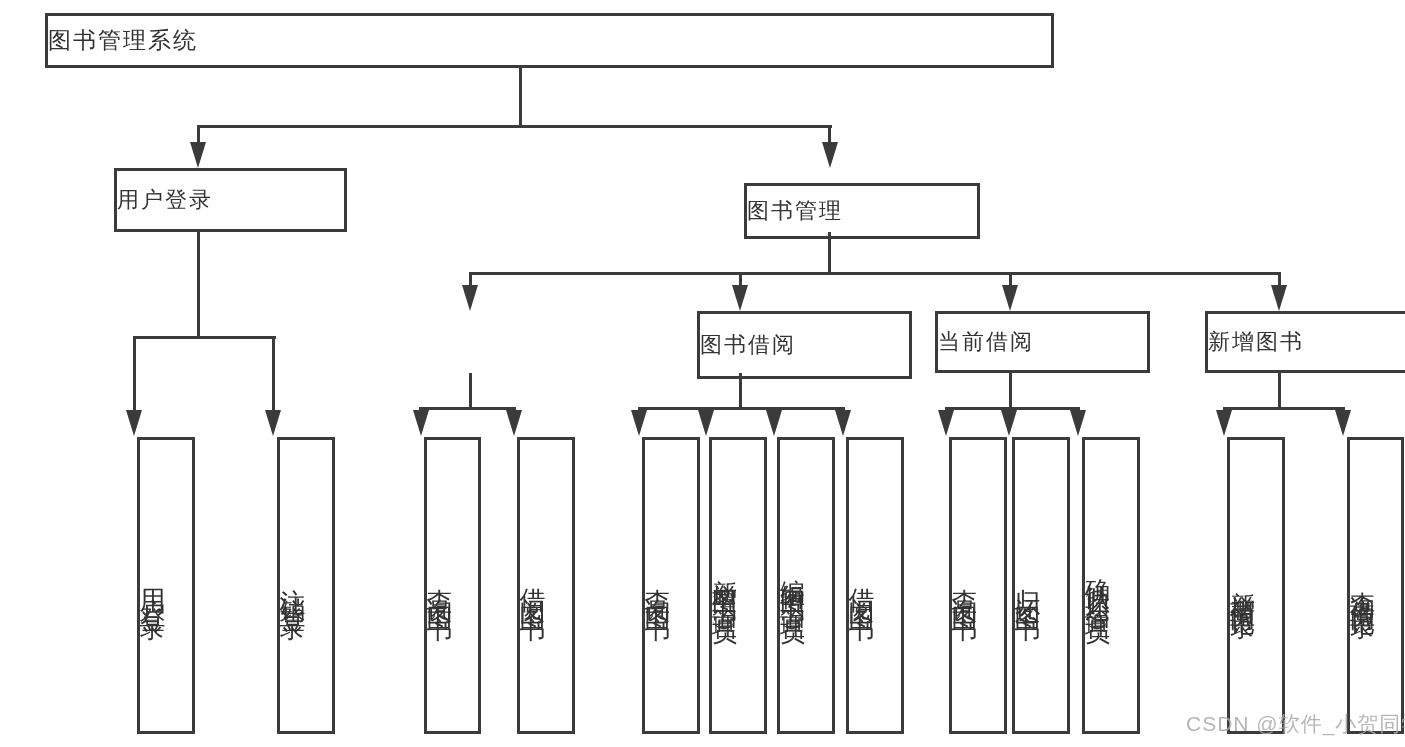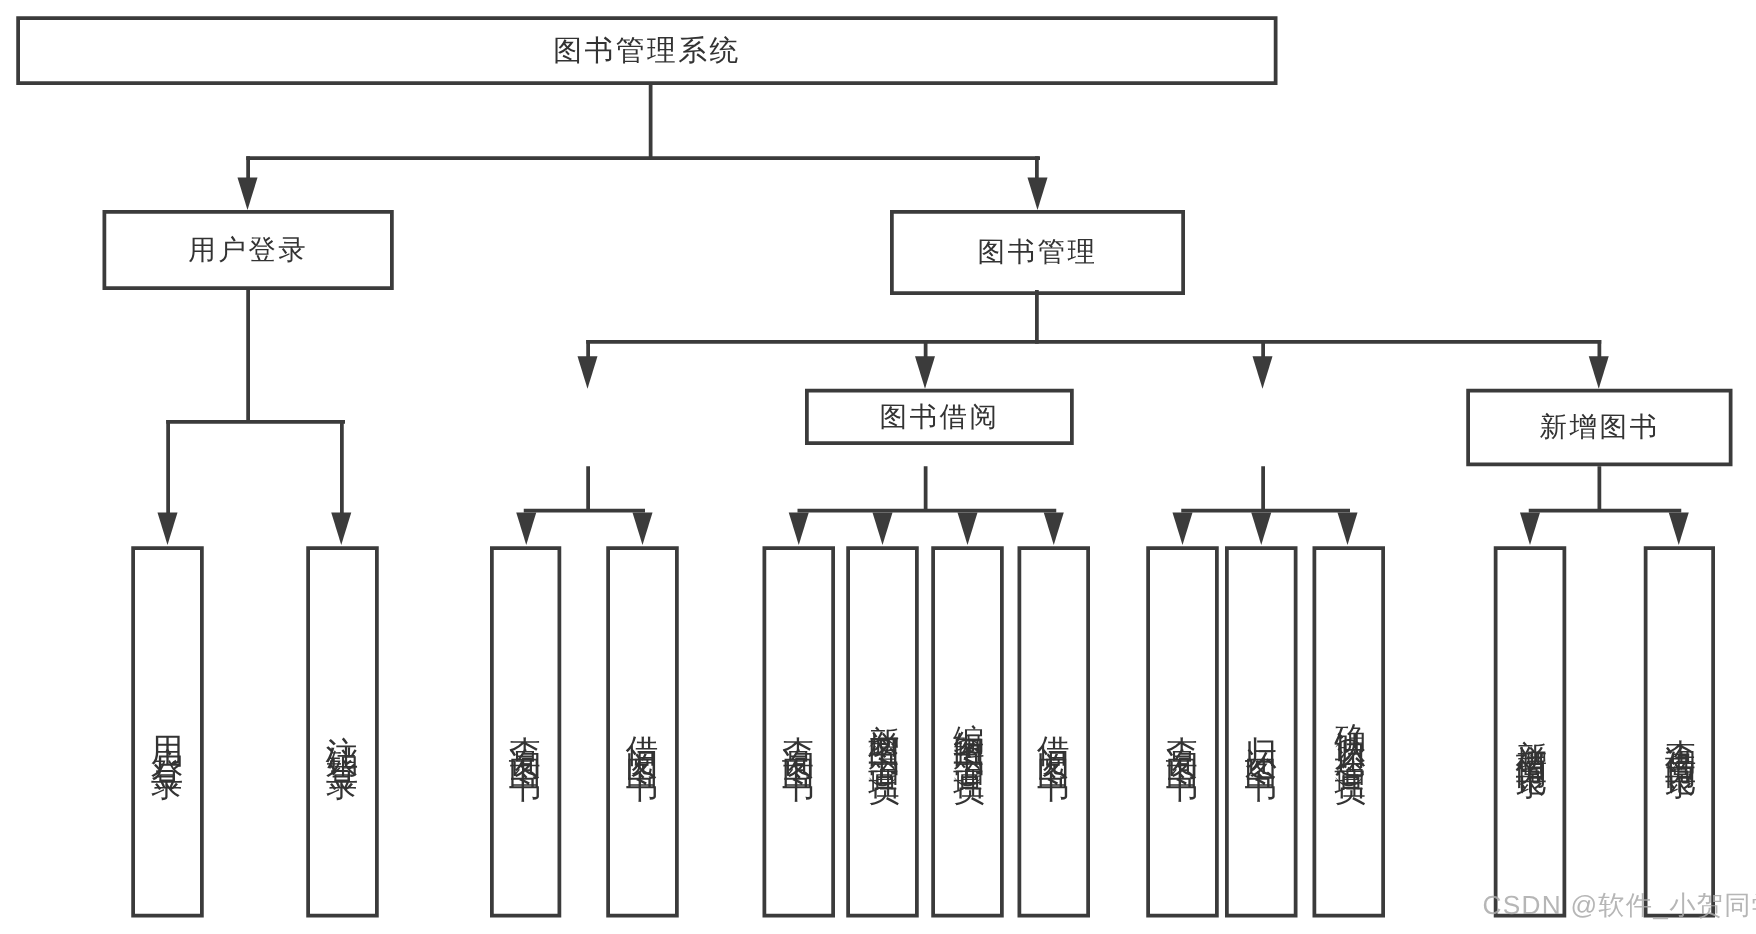"图书管理系统" .box { justify-content: center -> none; margin-left: none -> 32px }
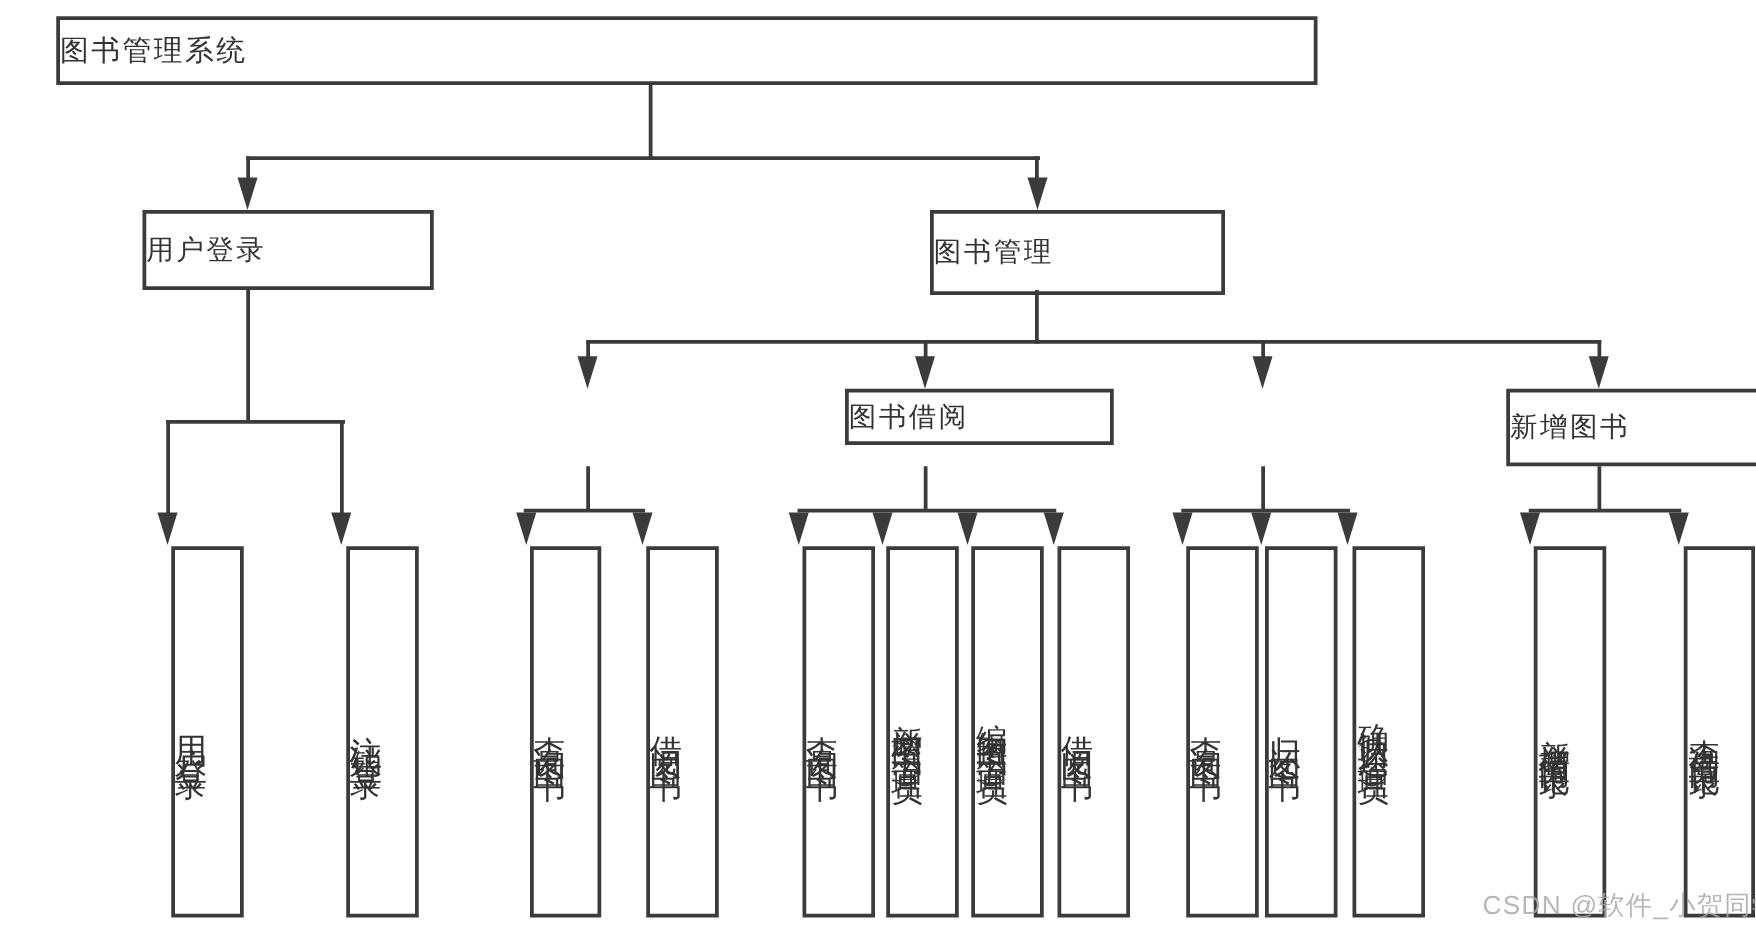"图书管理" div.box { height: 68px -> 56px; top: 168px -> 183px }
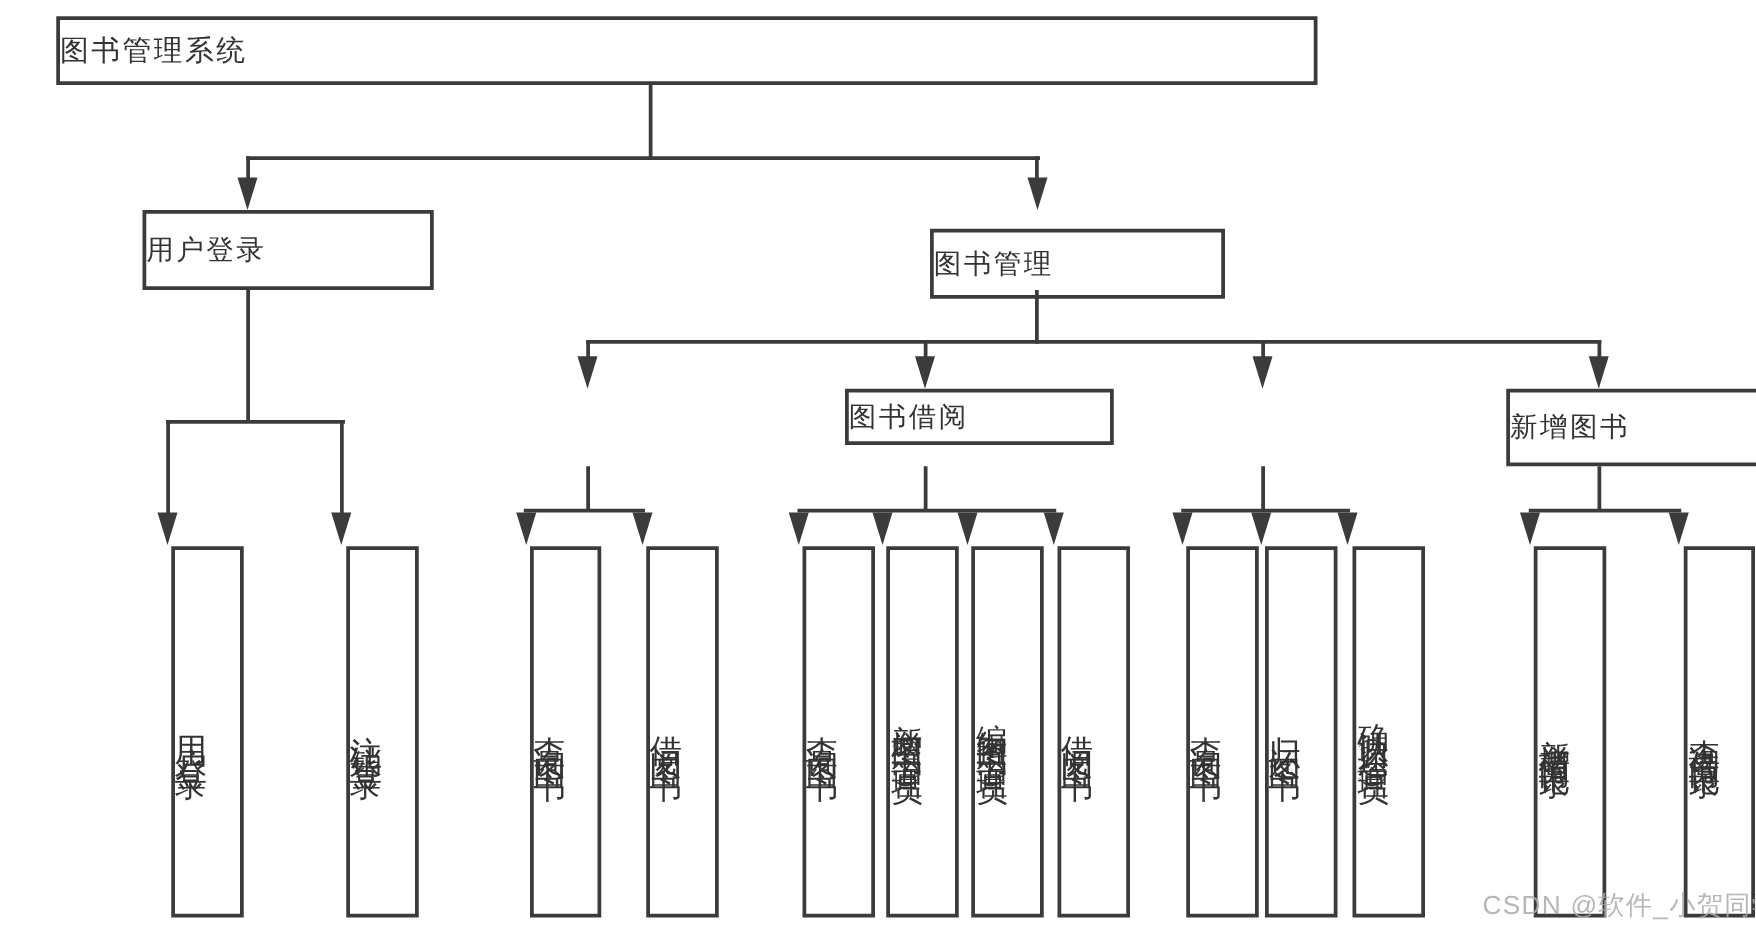"图书借阅" div.box { height: 45px -> 68px; left: 644px -> 665px }
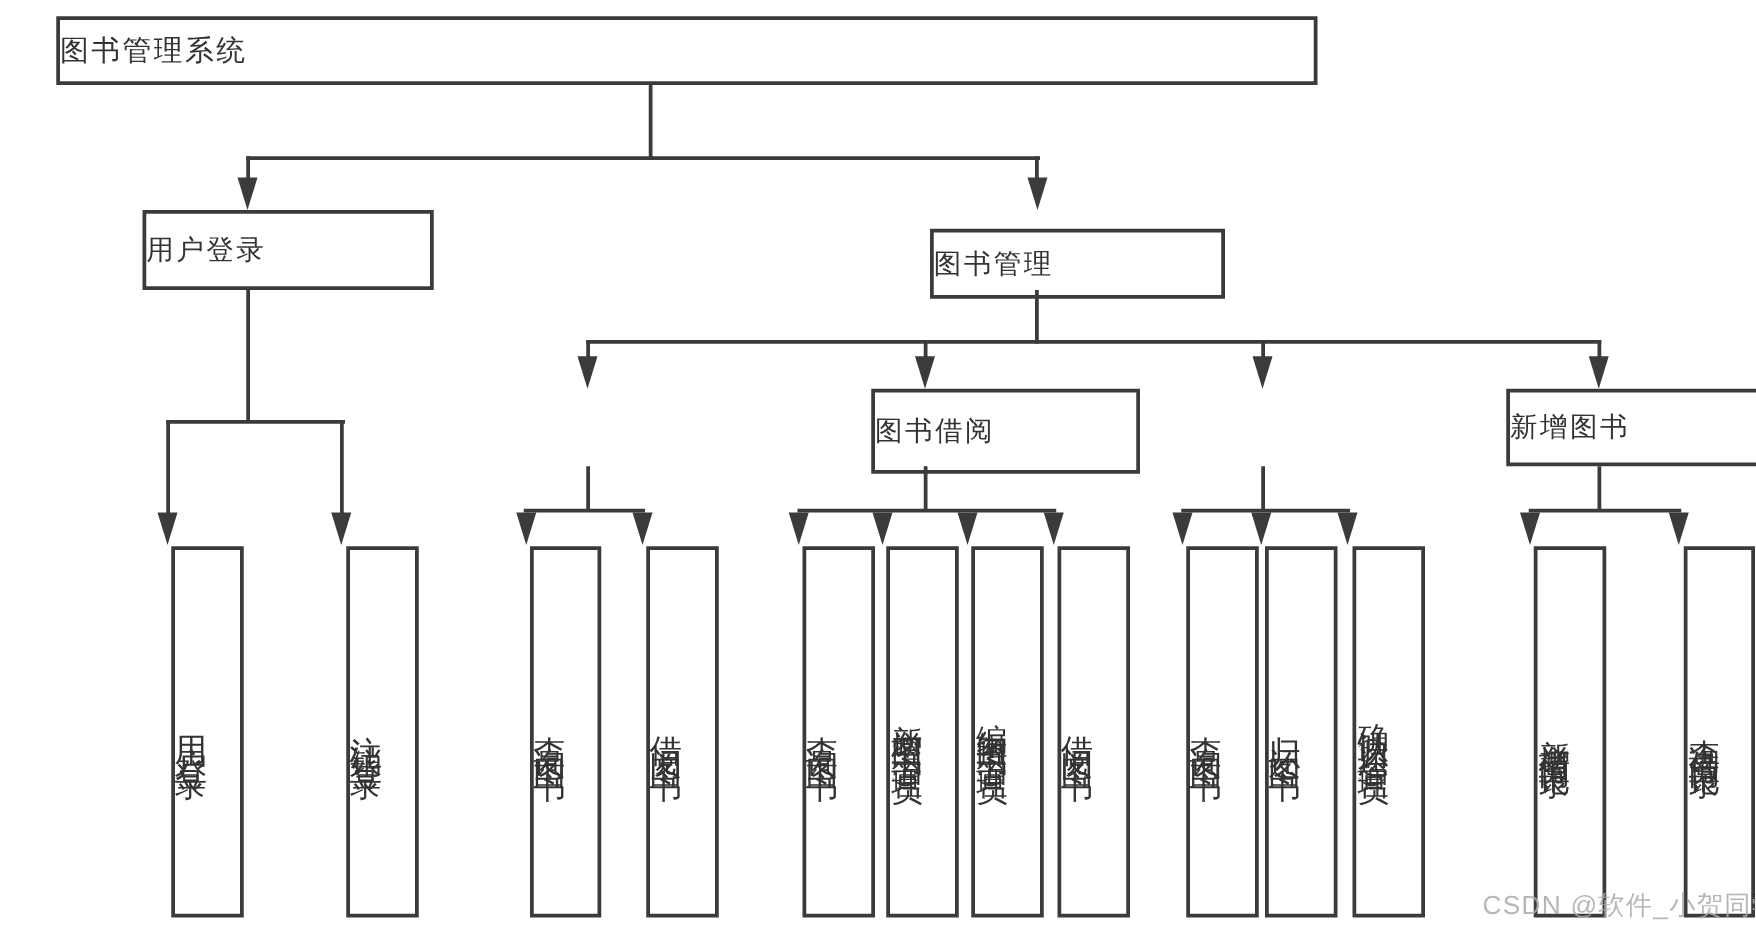"当前借阅" div.box { html: none -> <div> <span>当前借阅</span> </div> }
